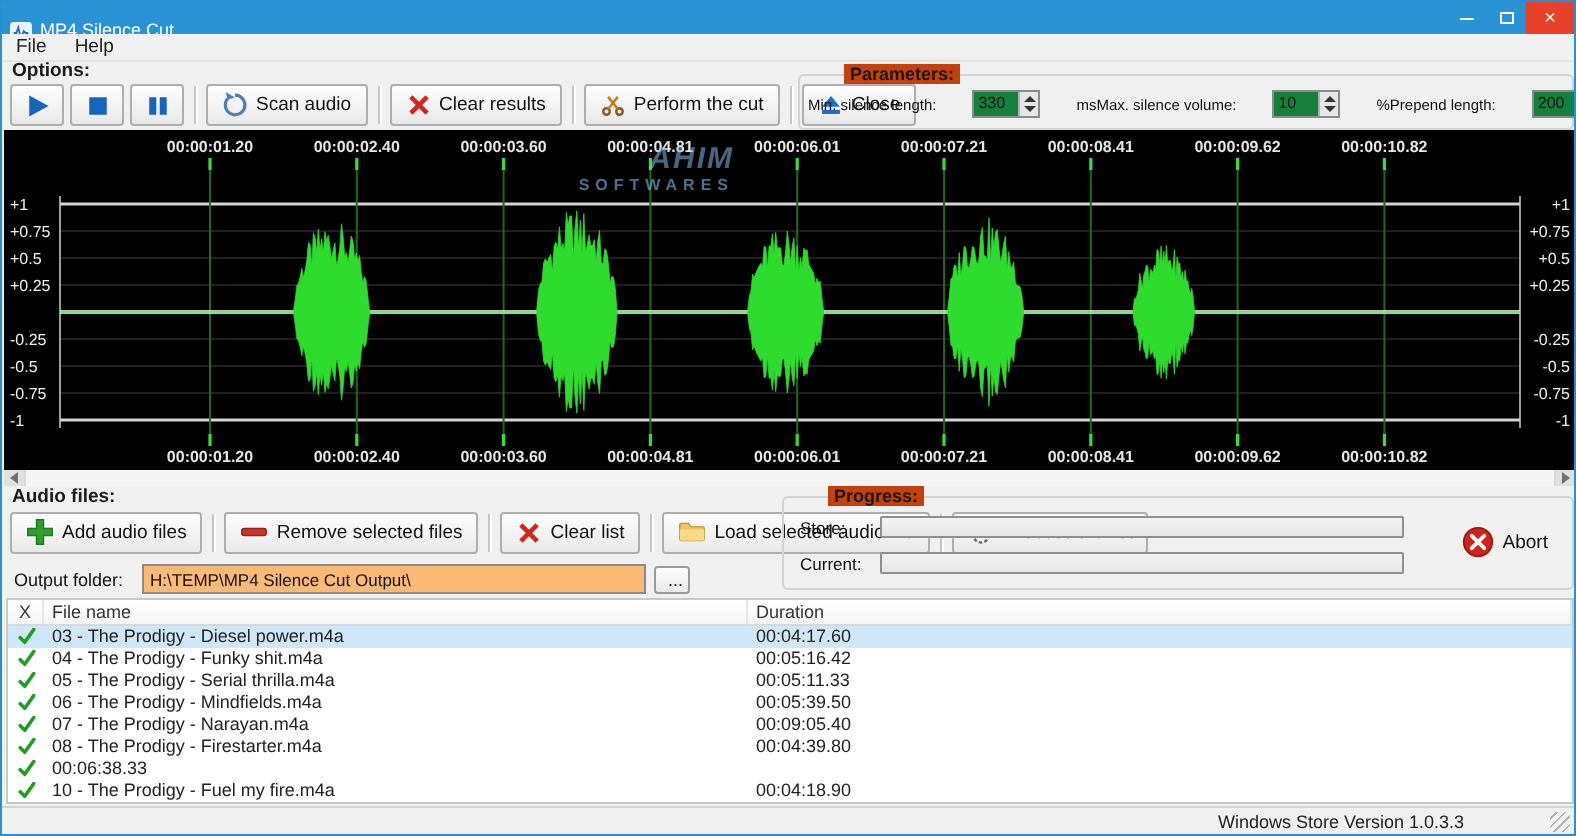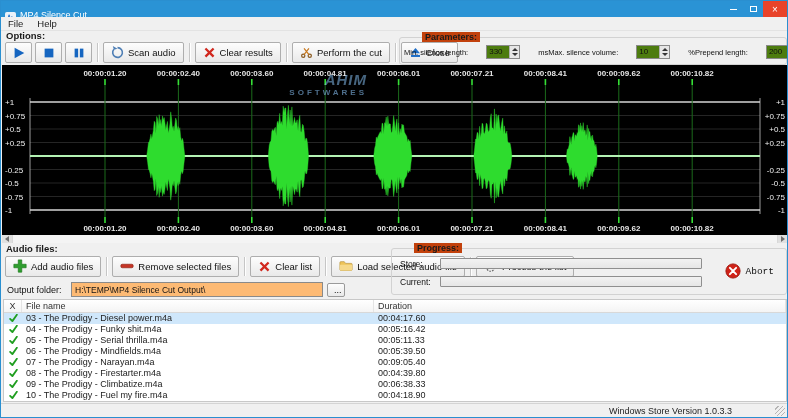"330" .spinbox { background: #4d7c0f -> #15803d }
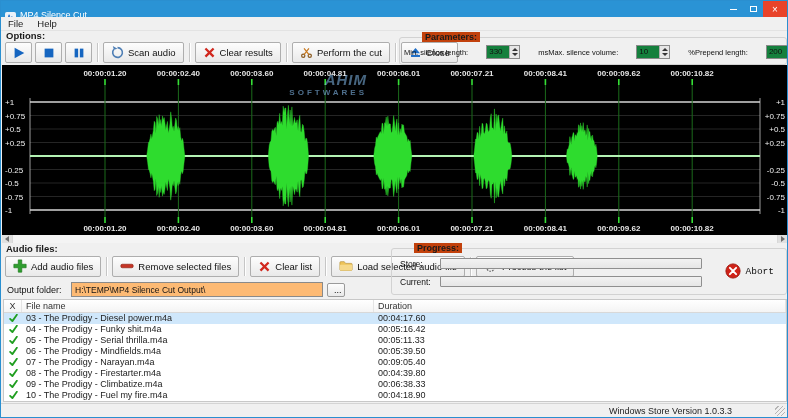"Abort" .abort-btn { font-family: Liberation Mono, monospace -> none }
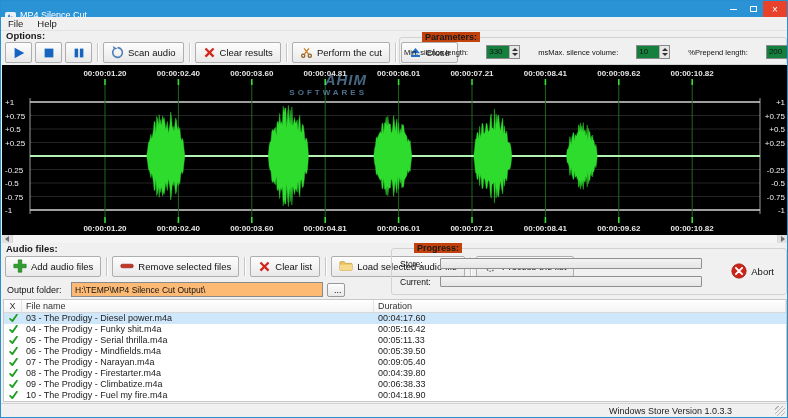"09 - The Prodigy -" span.col-name { html: <span>09 - The Prodigy - Climbatize.m4a</span> -> none }
